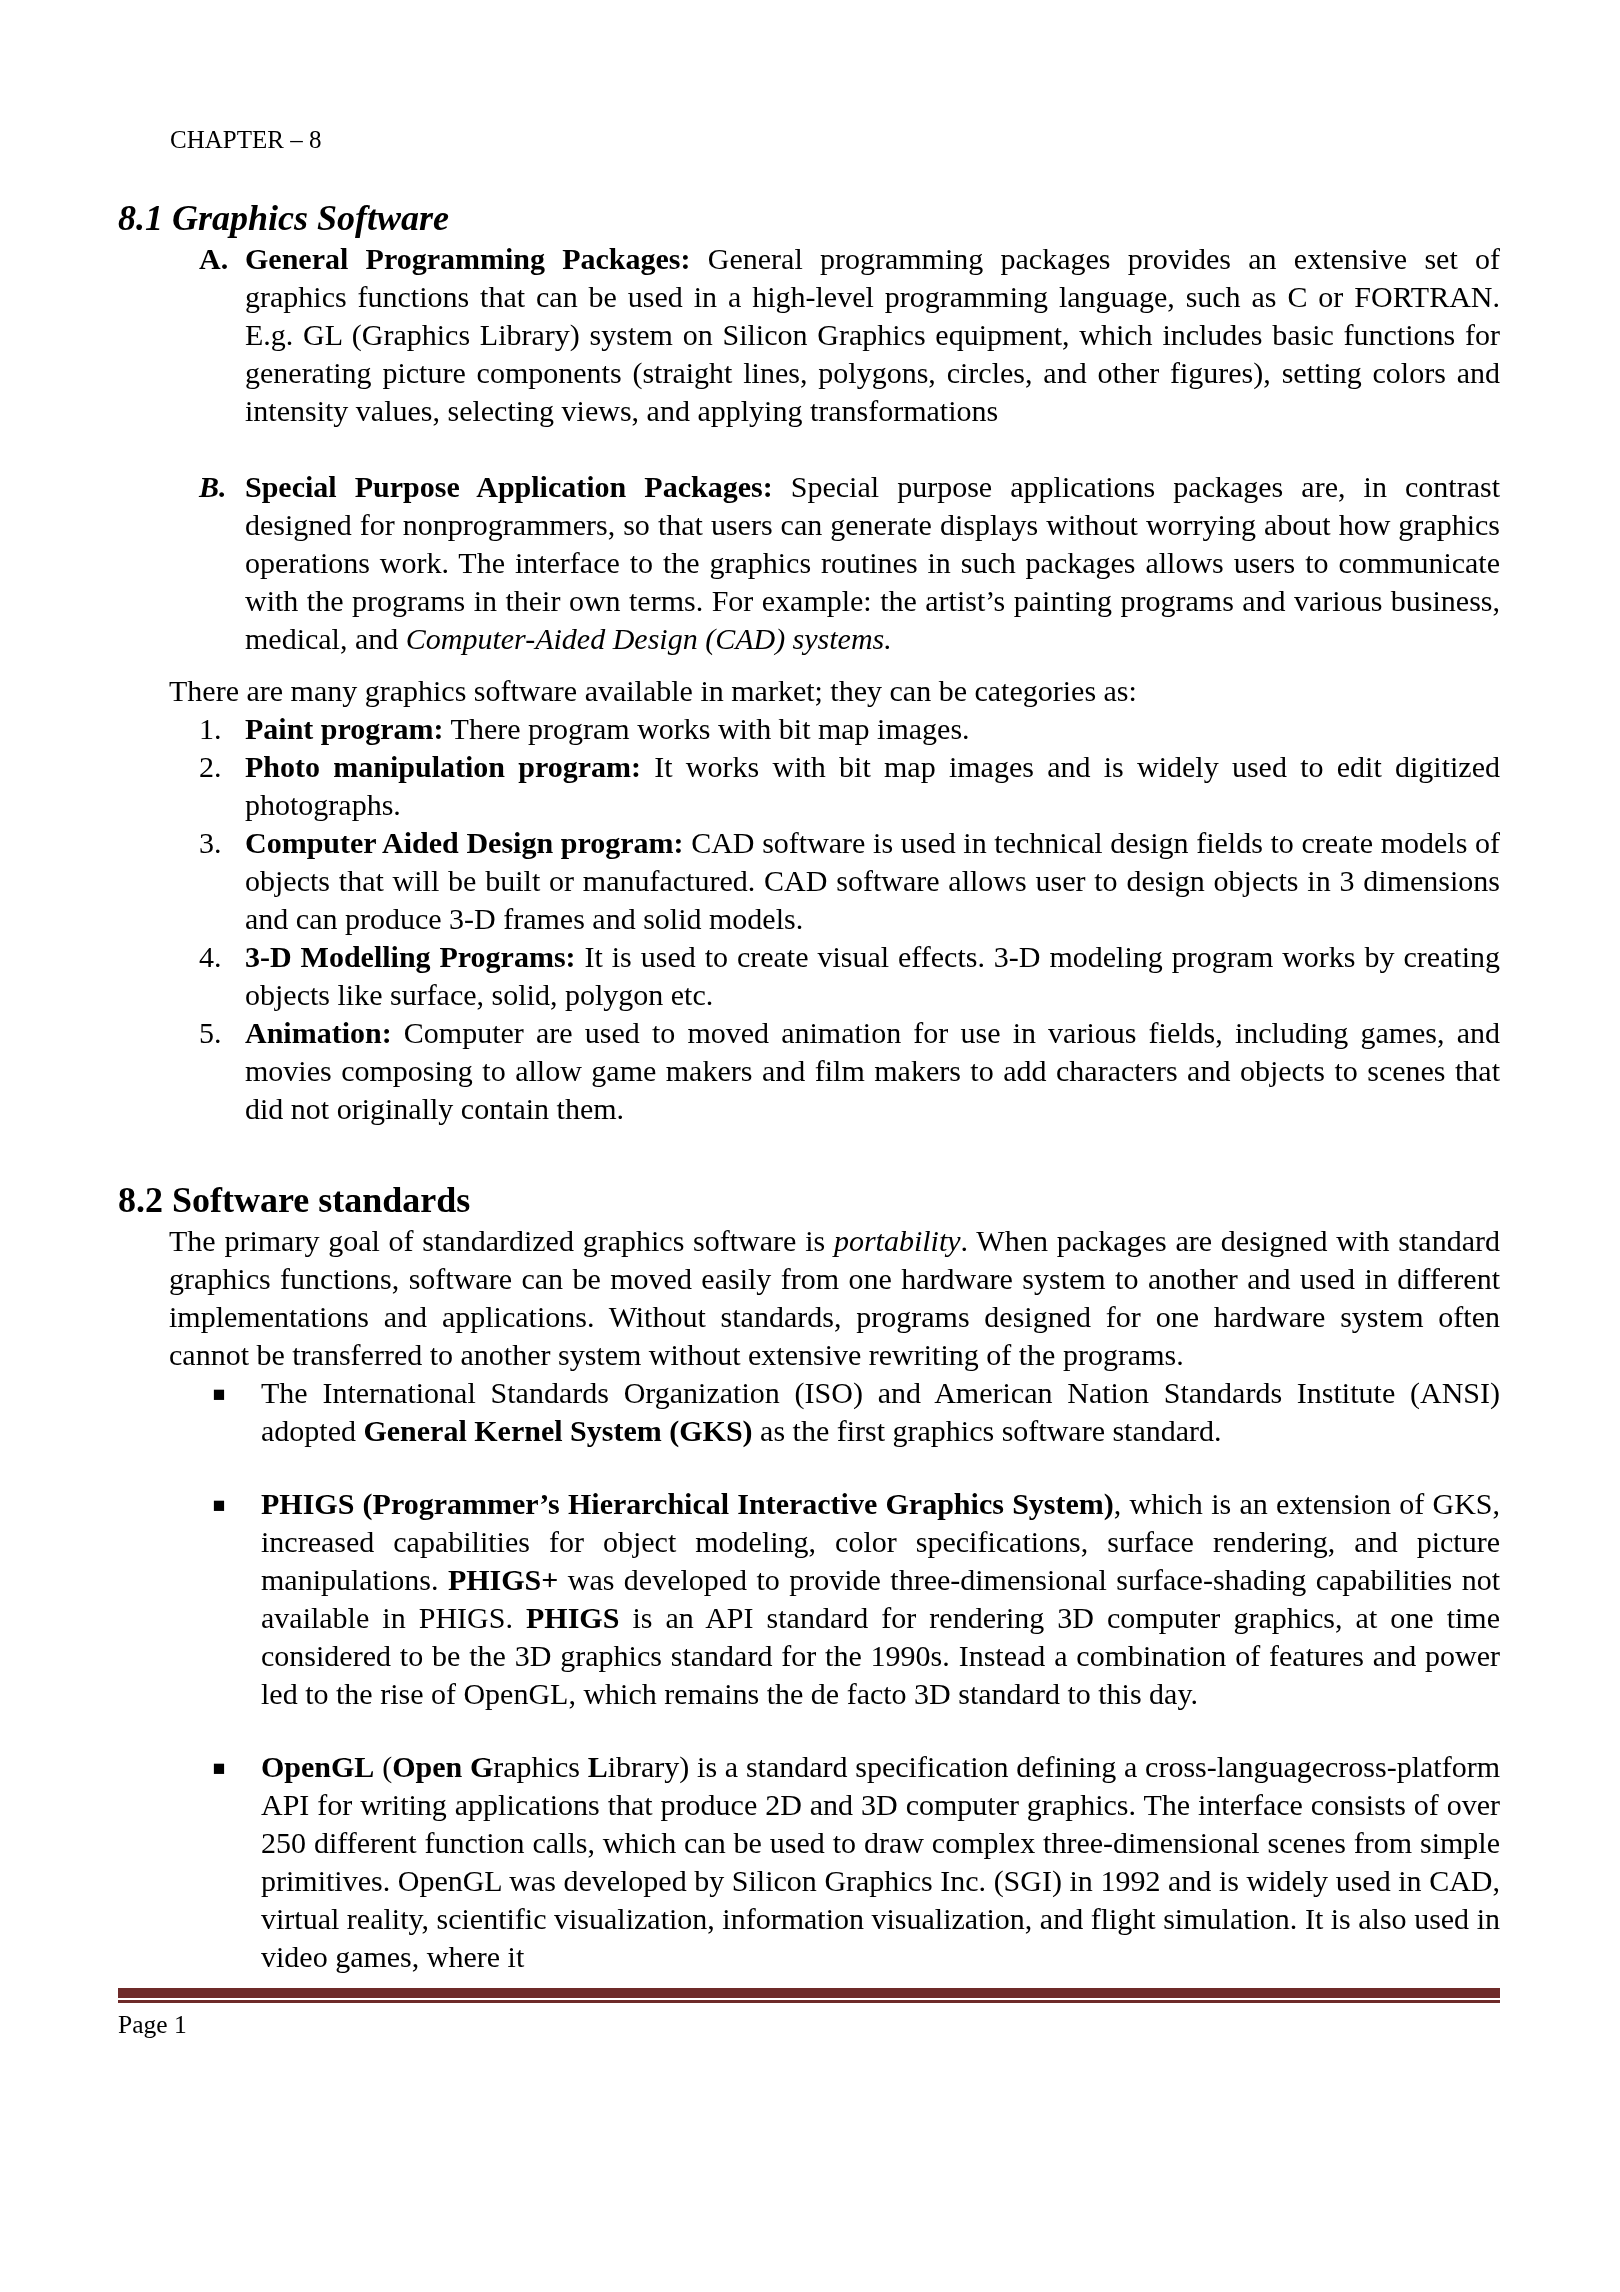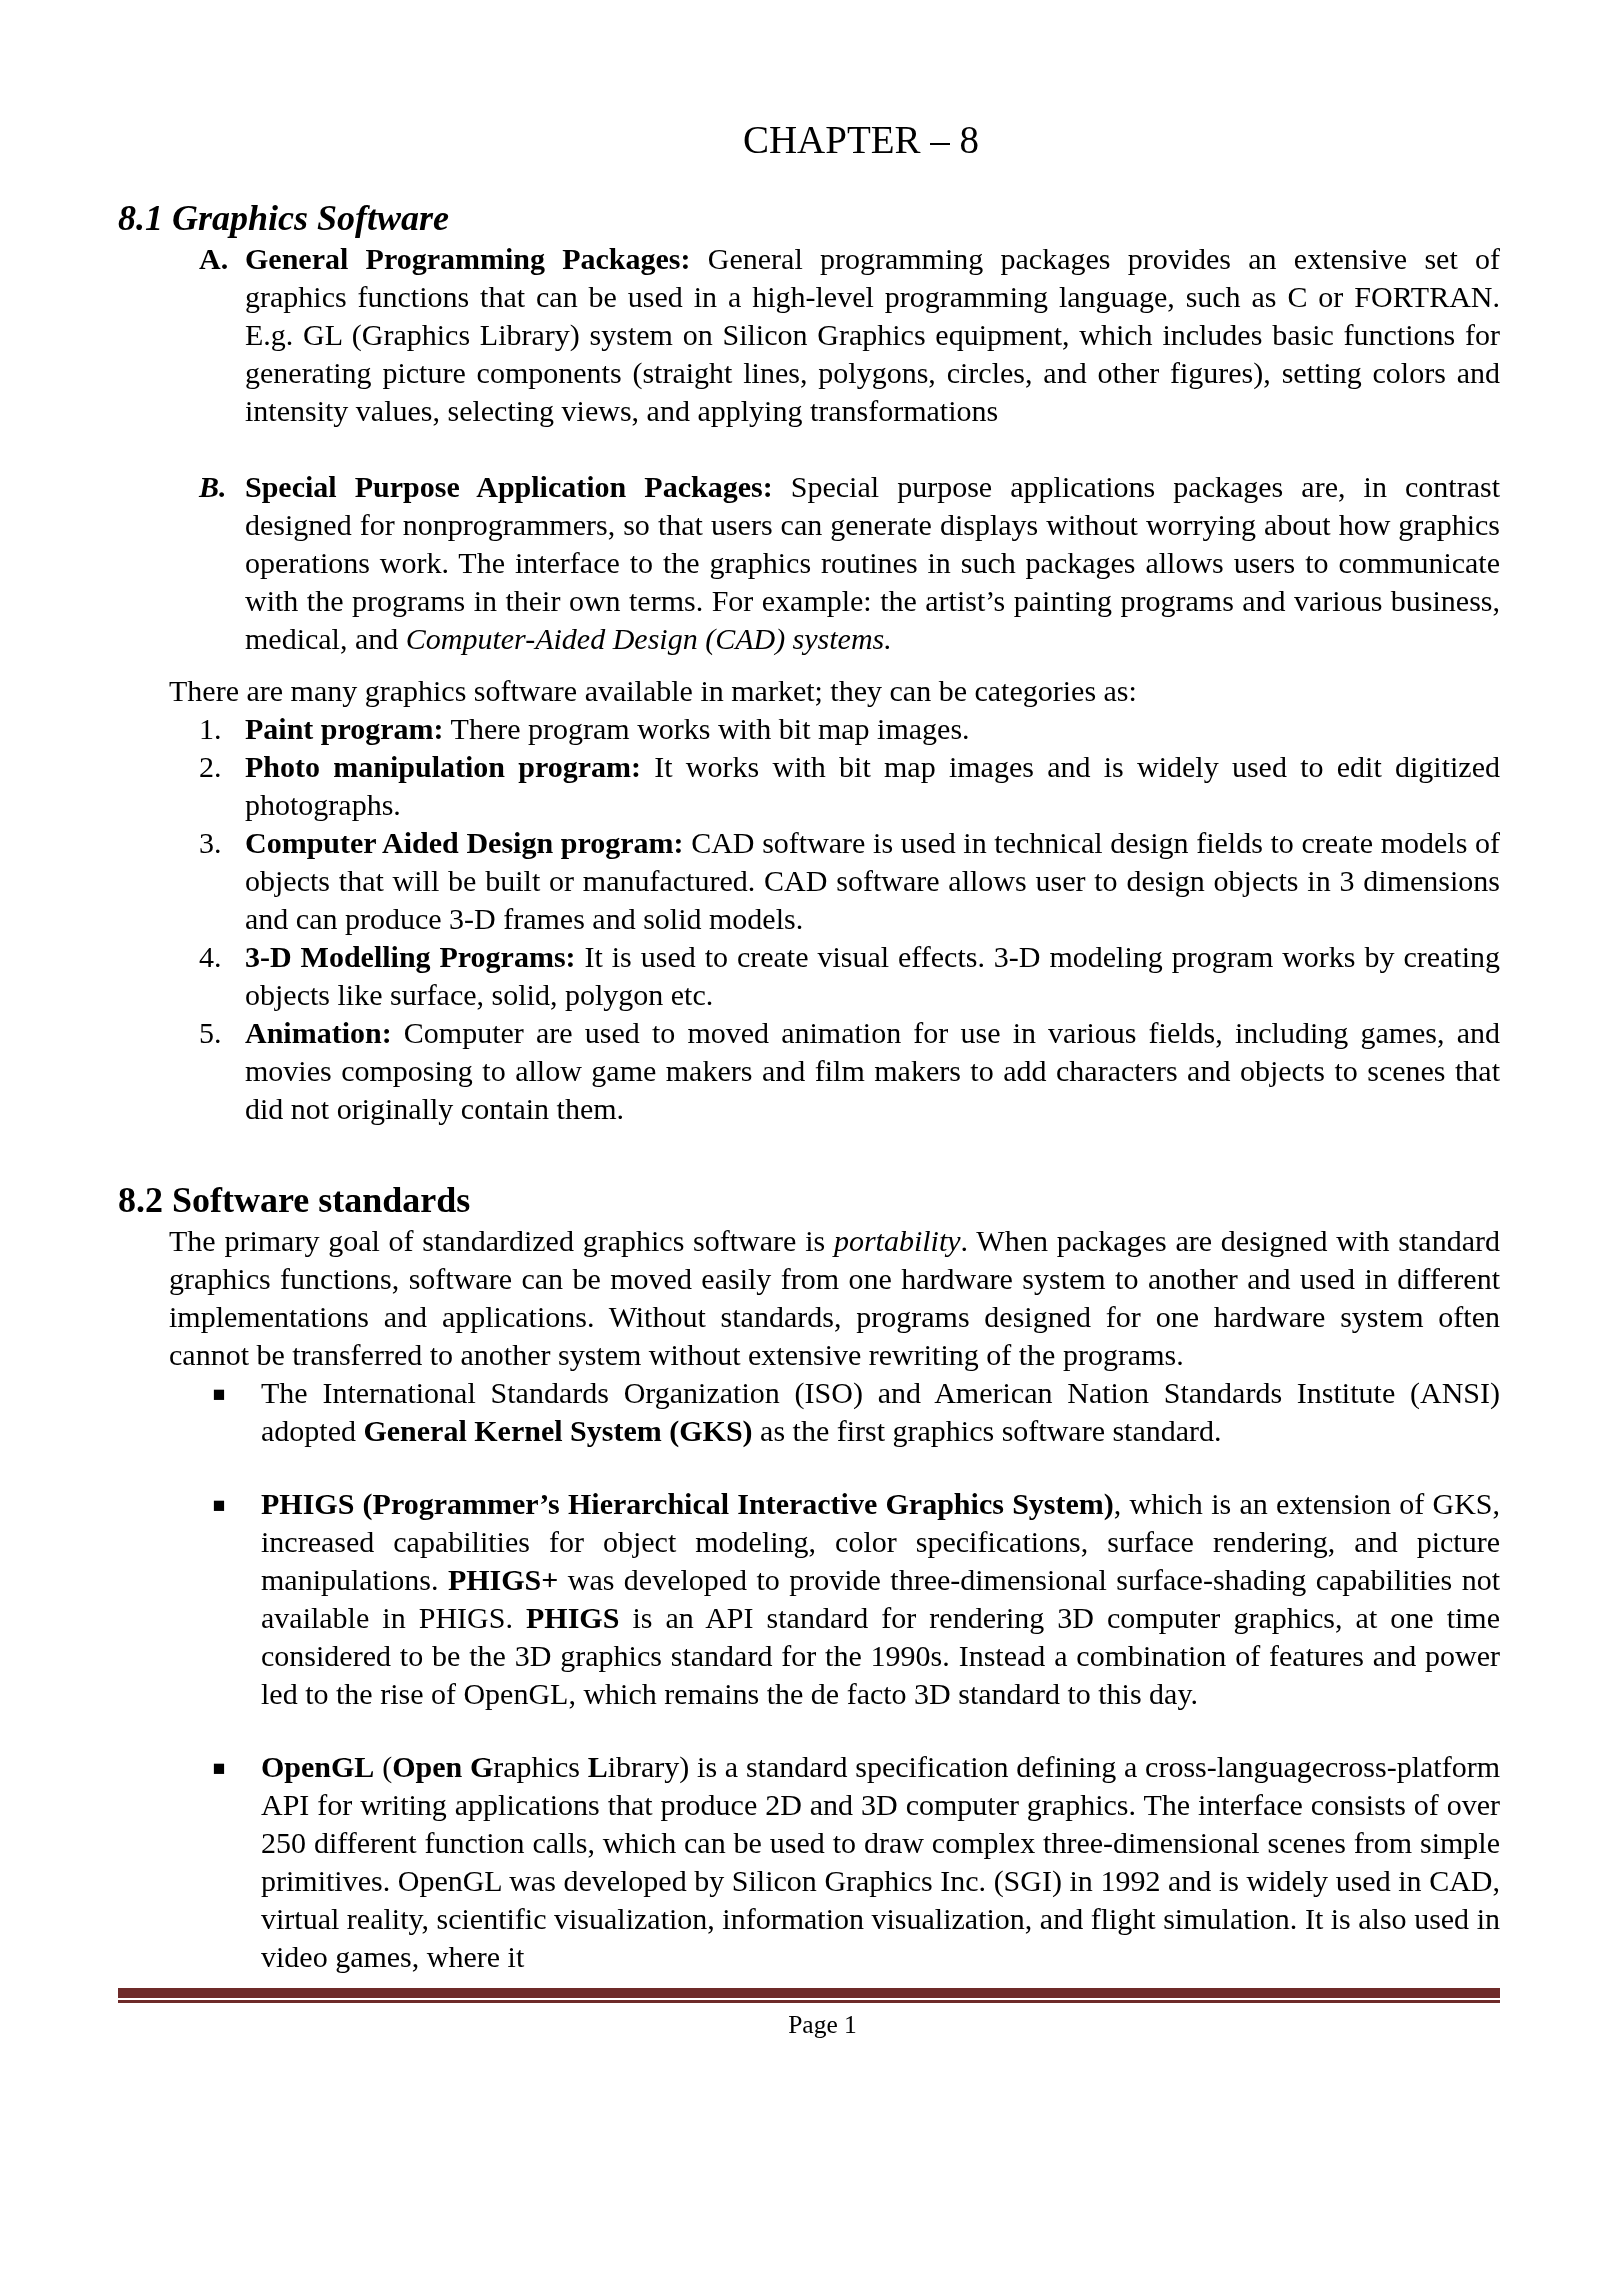"CHAPTER – 8" .doc-title { font-size: 39px -> 25px; text-align: center -> left }
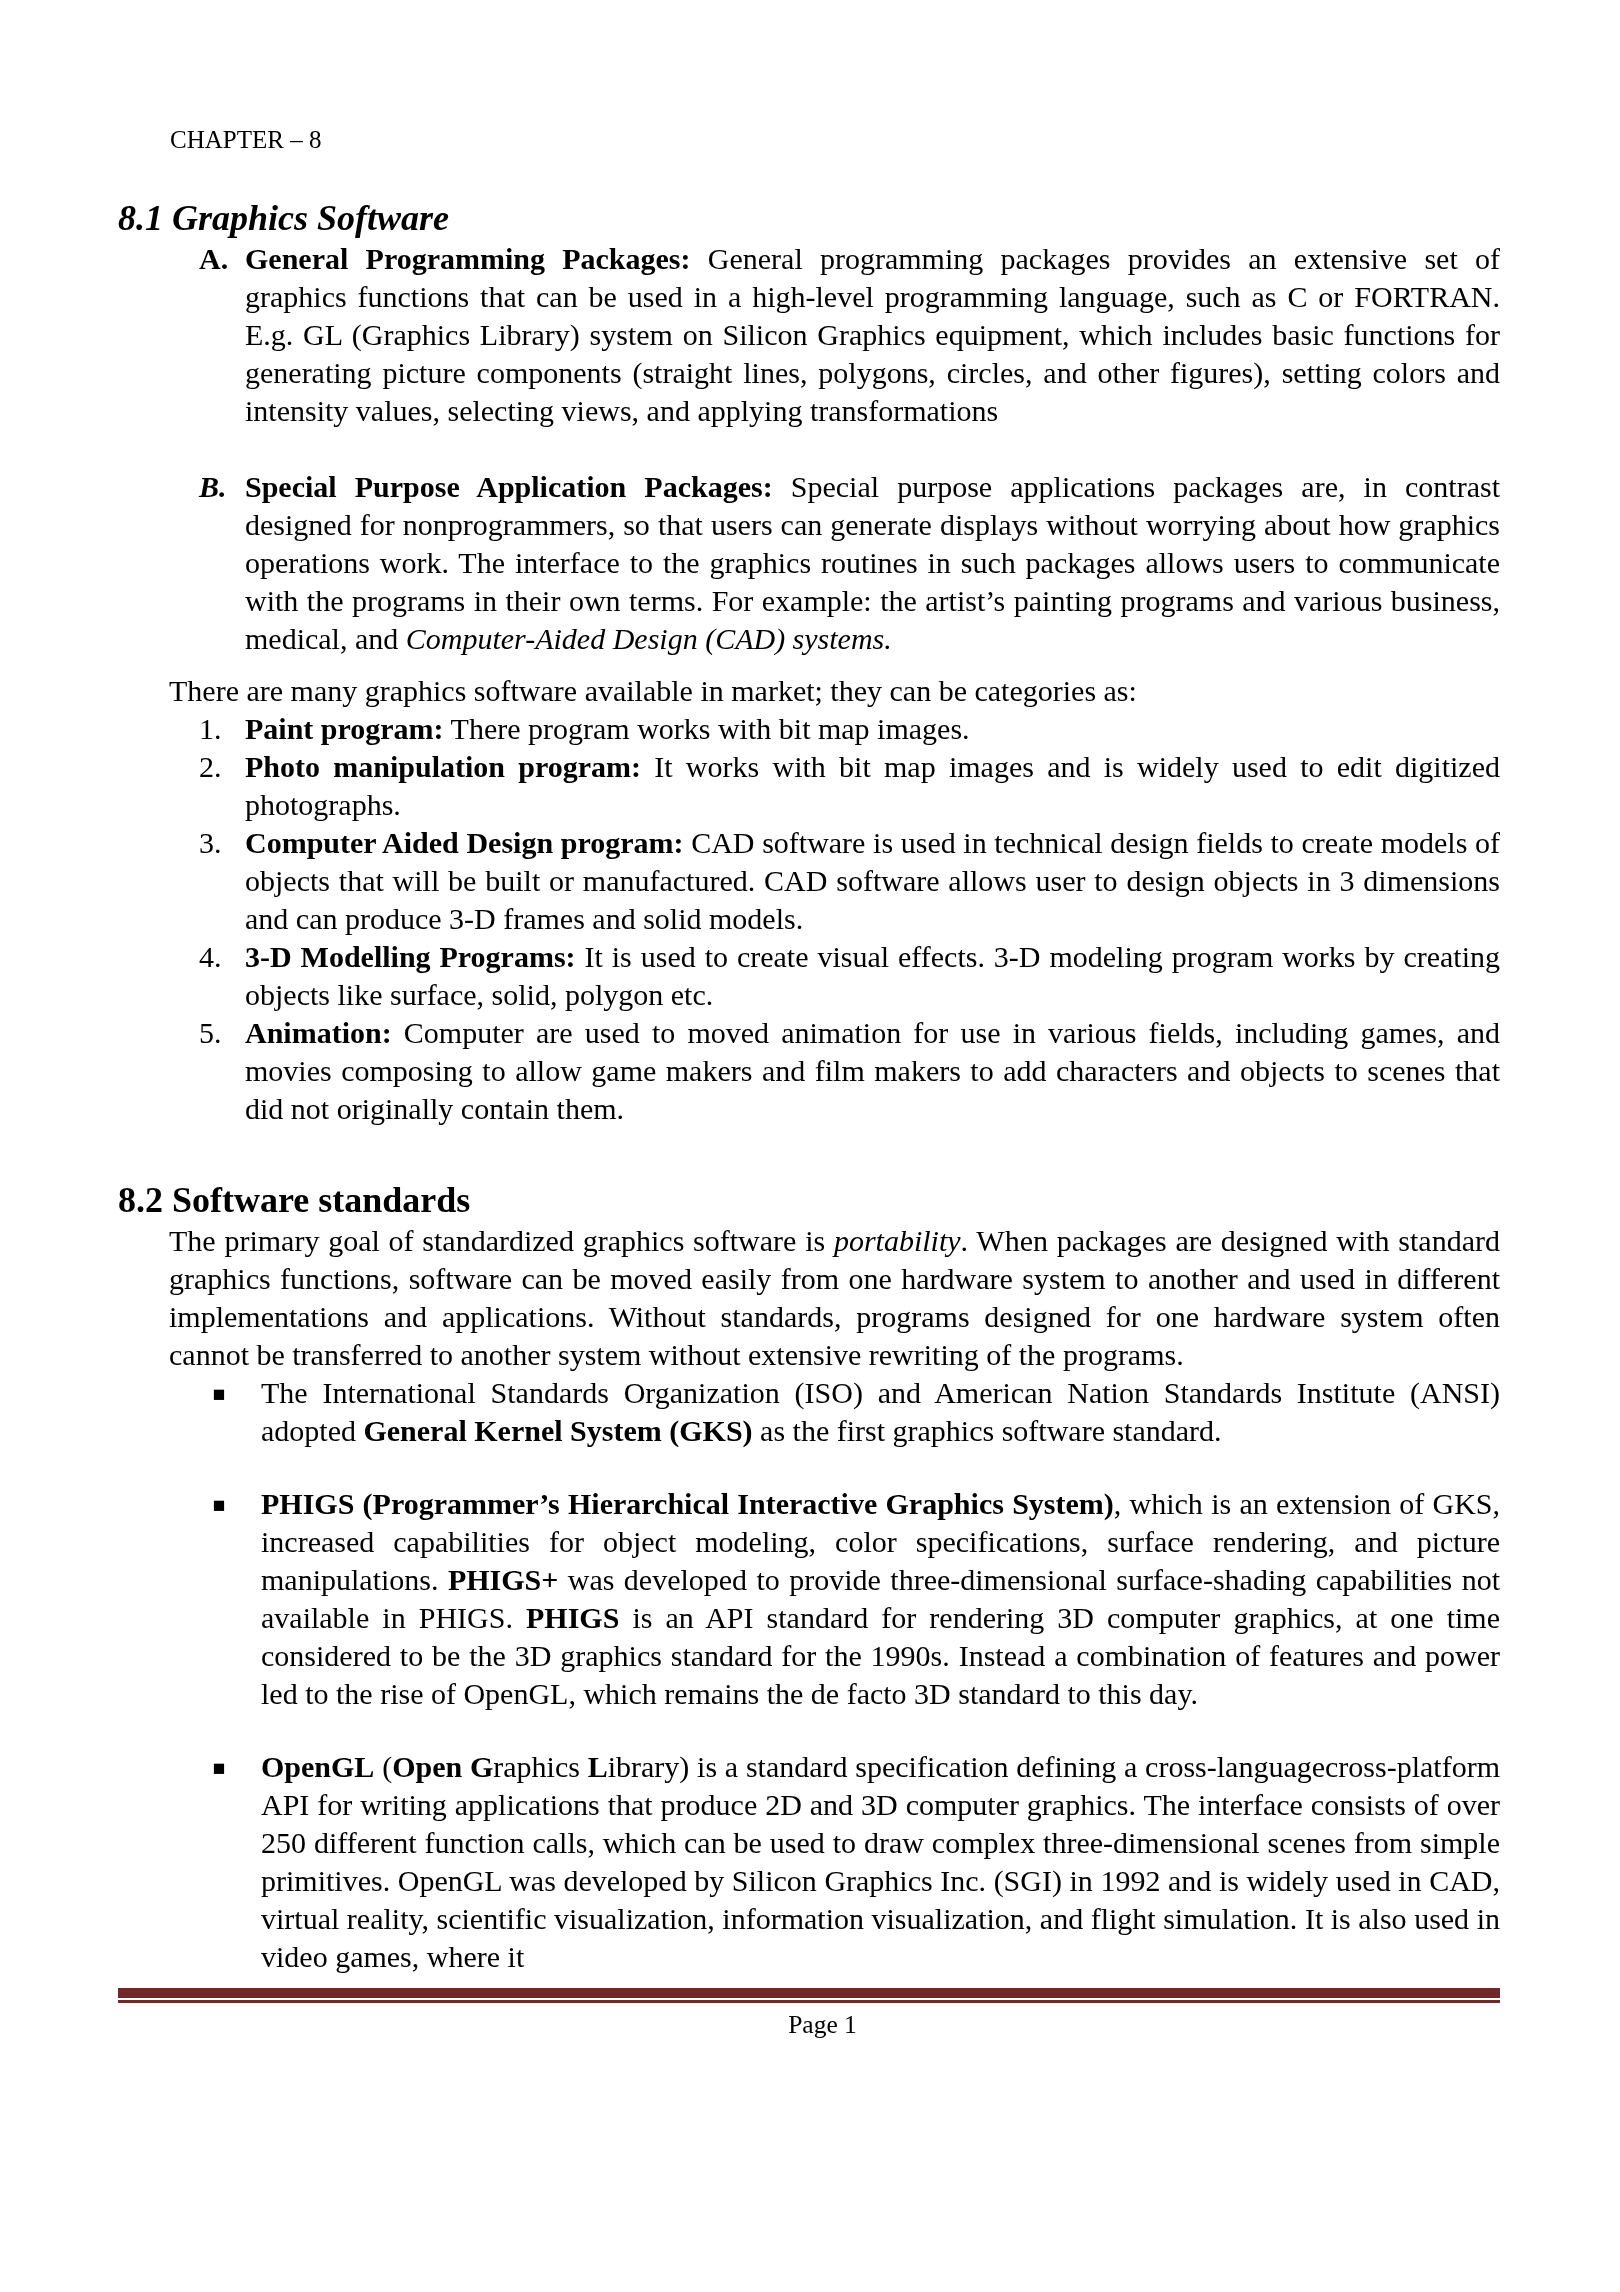"Page 1" .page-num { text-align: center -> left }
